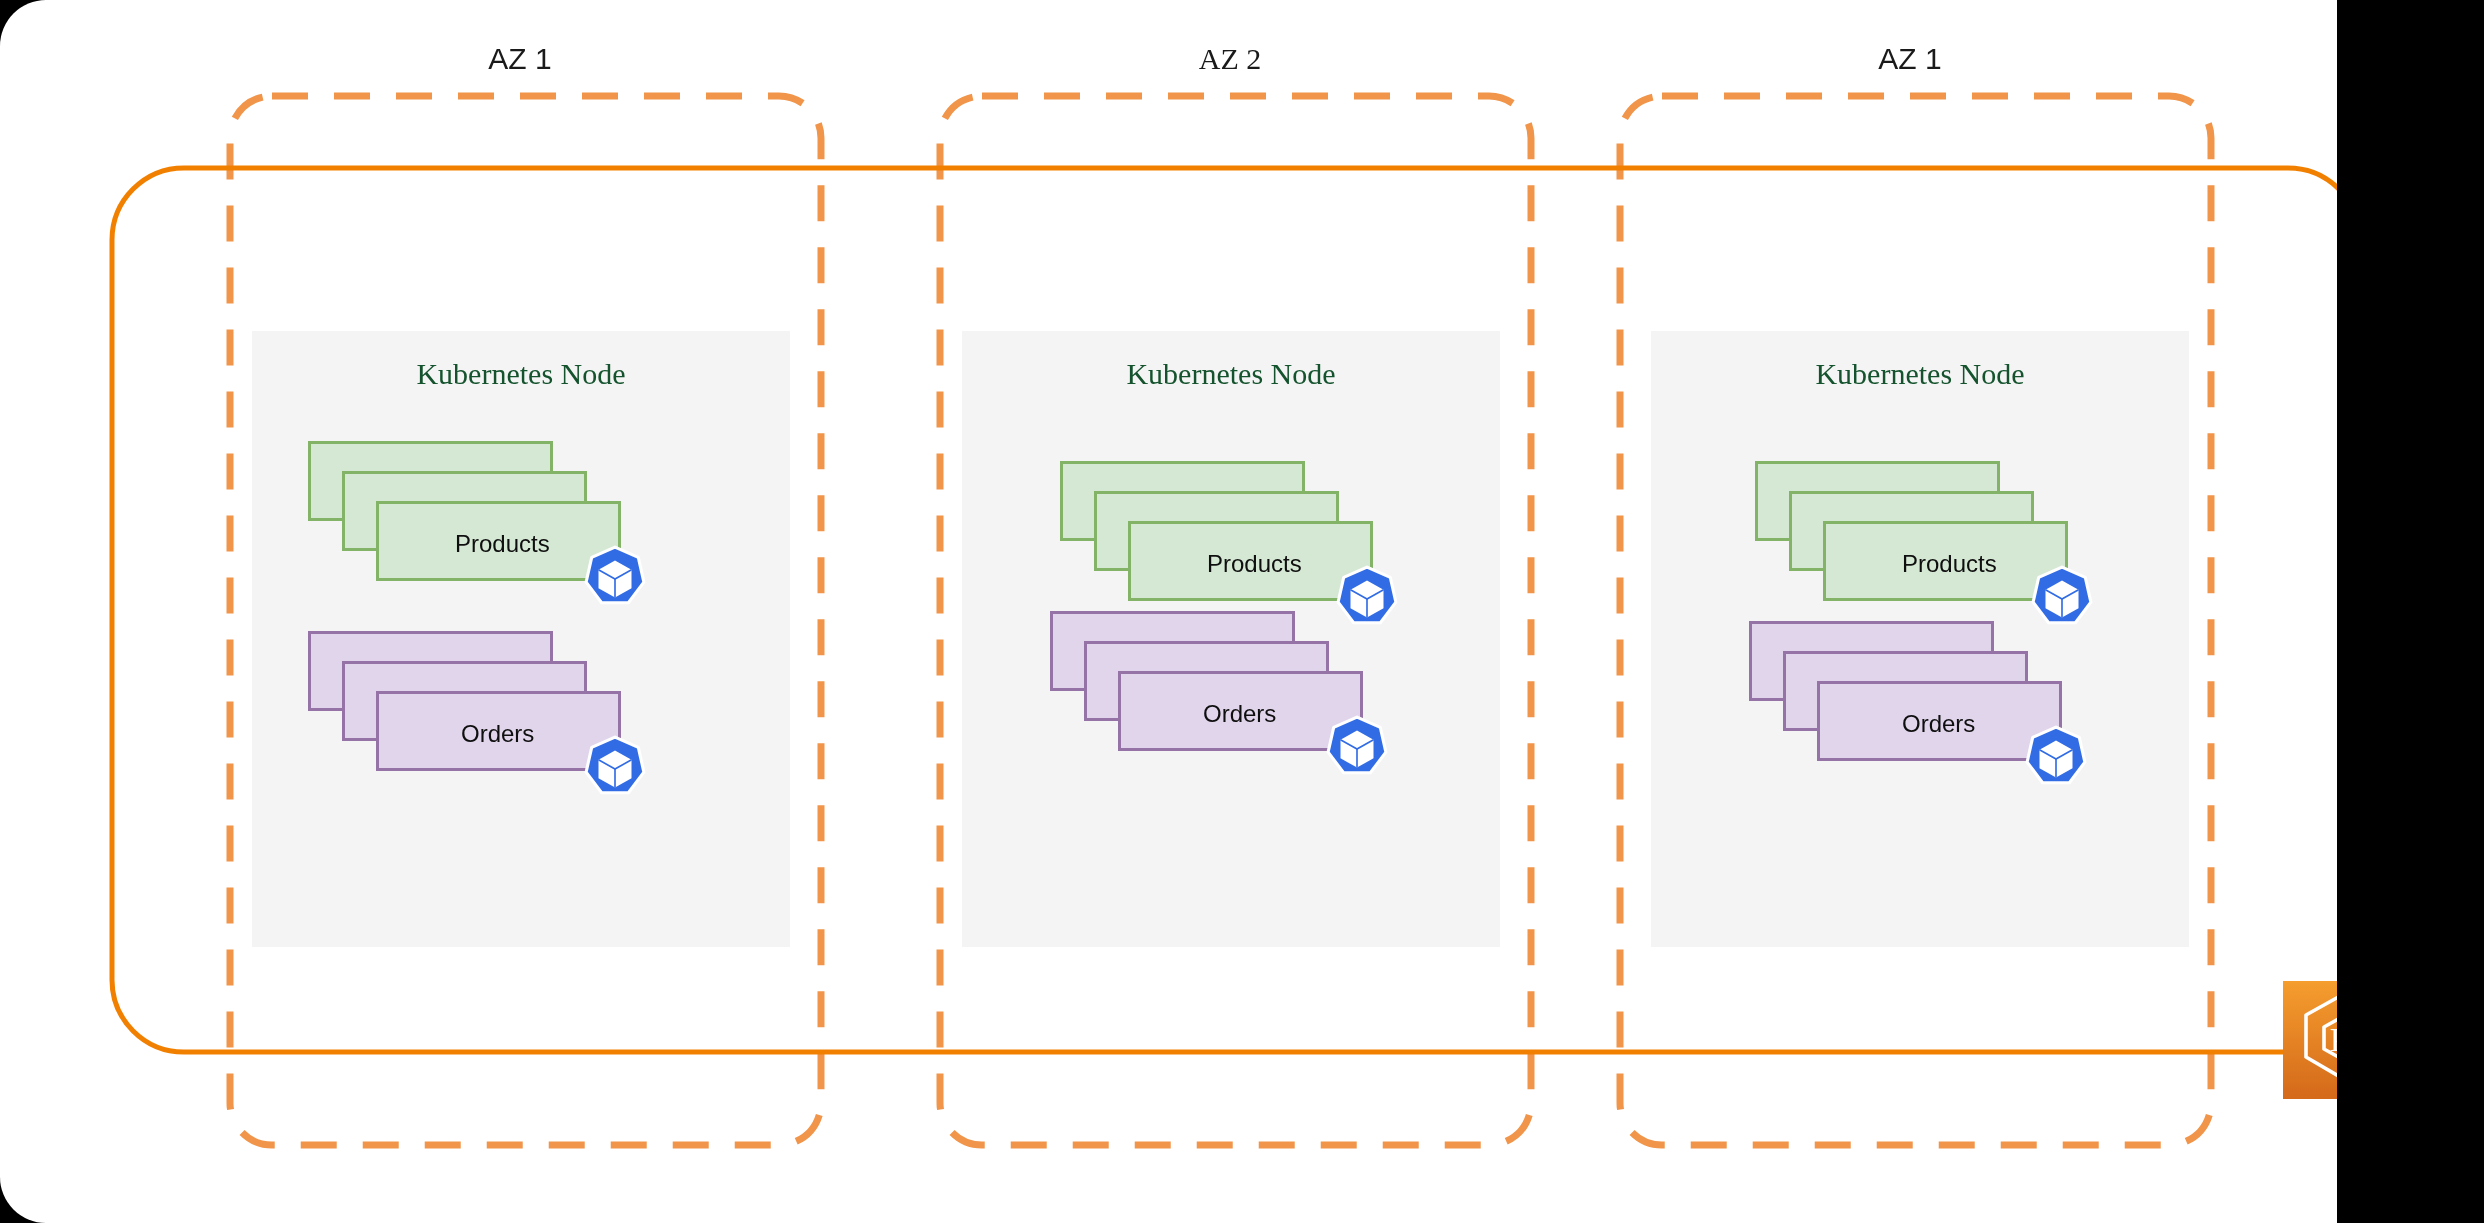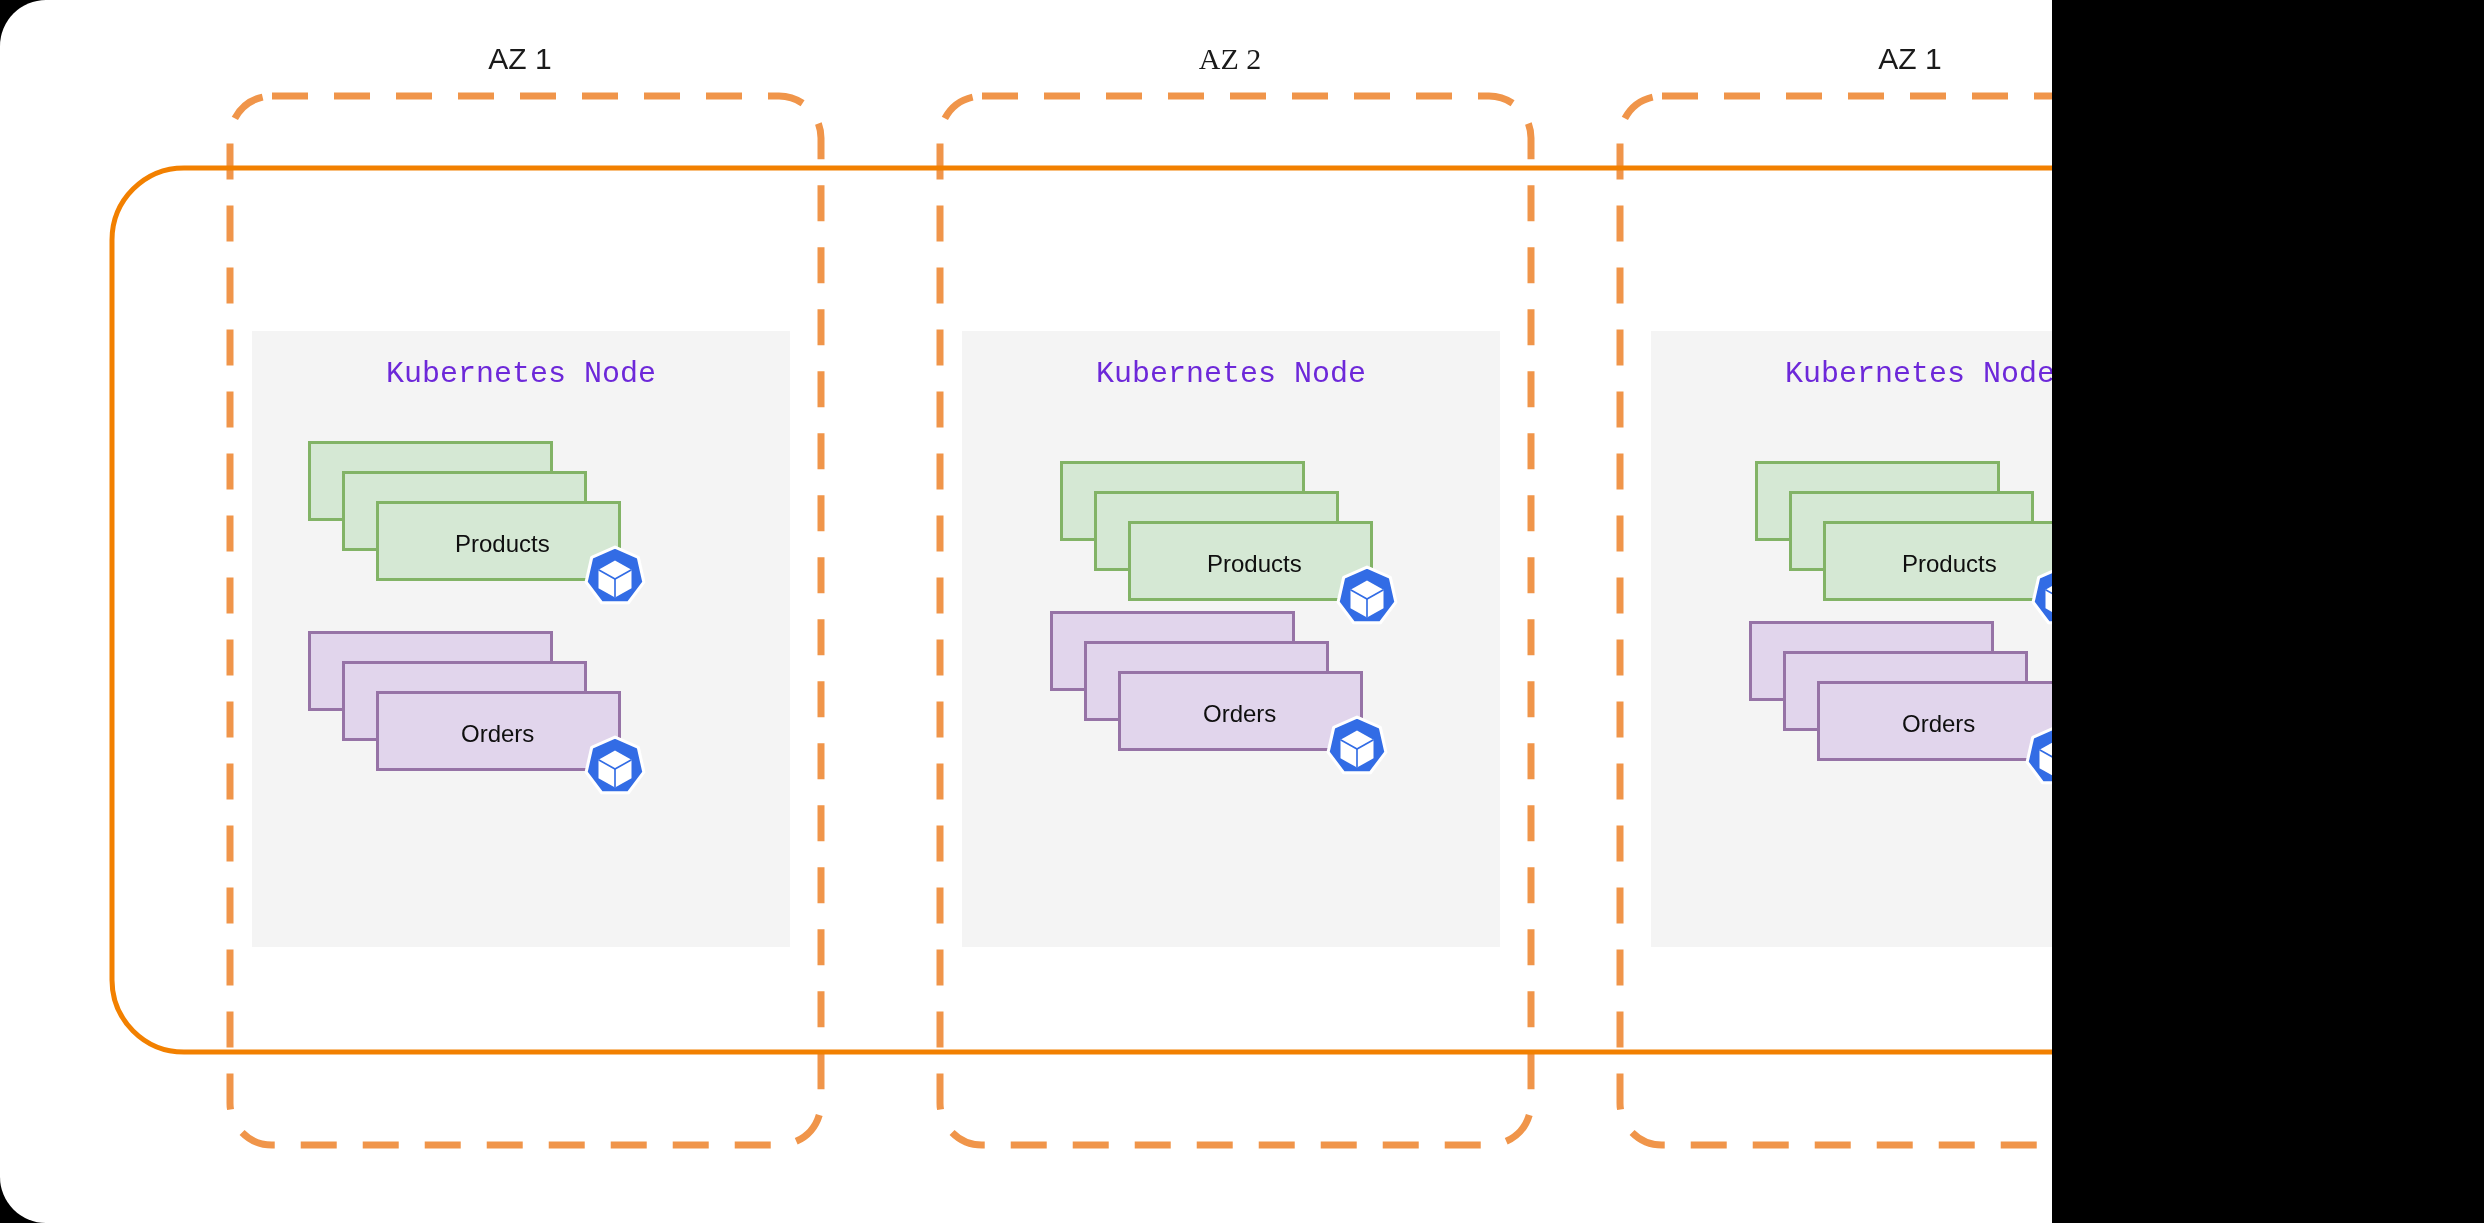"AZ 1" #canvas { width: 2052px -> 2337px }
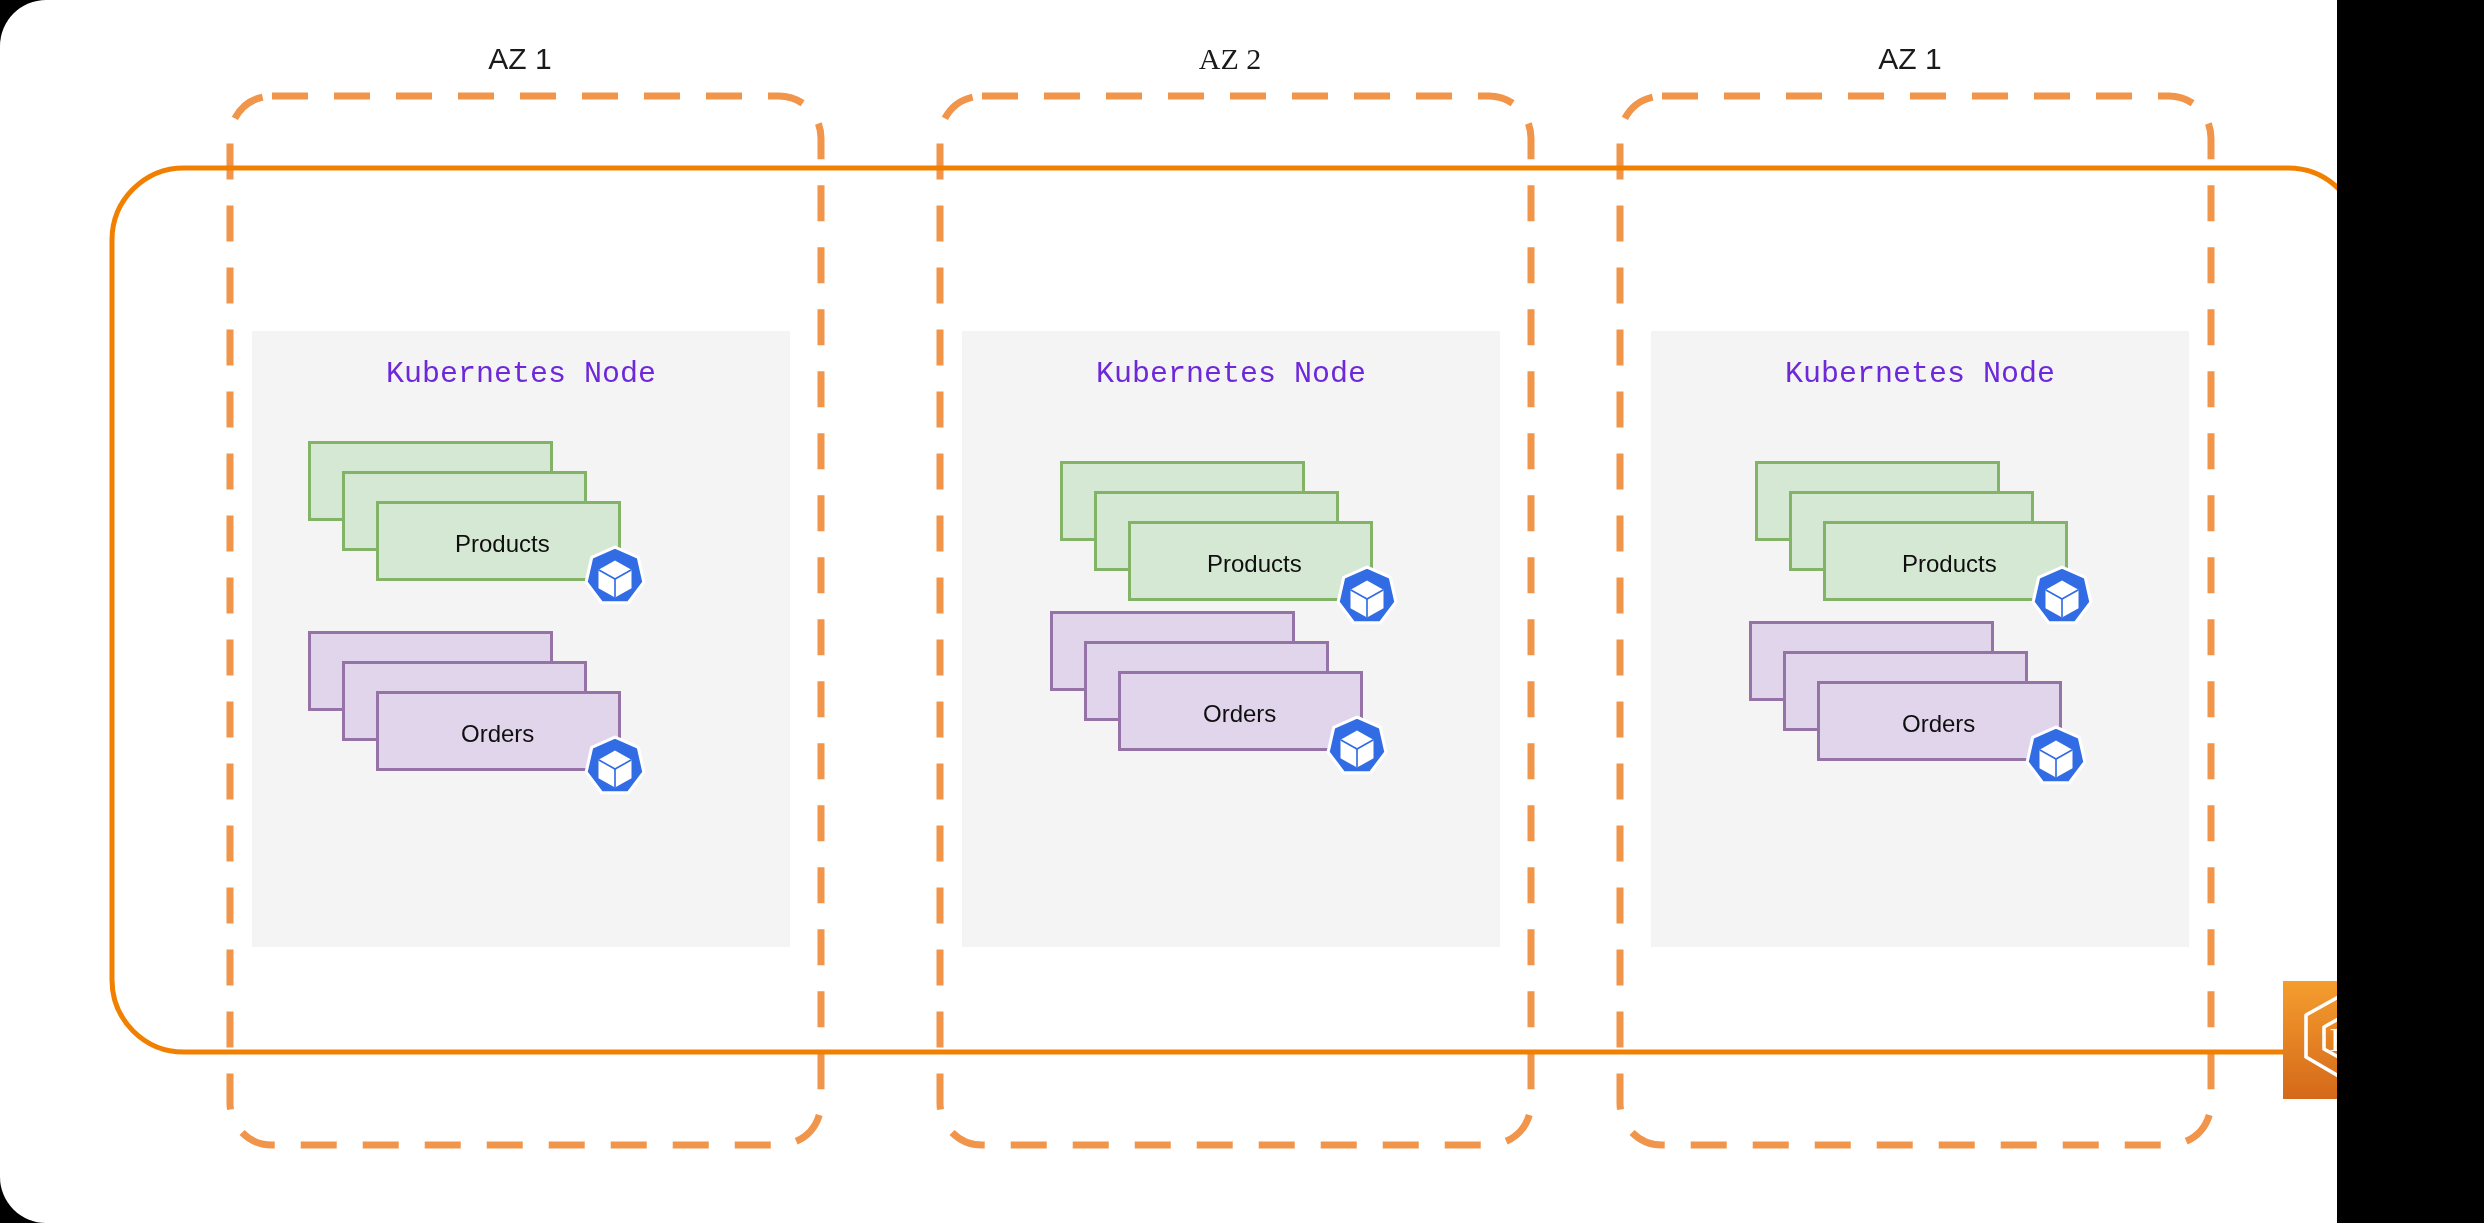"Kubernetes Node" .node-title { color: #6d28d9 -> #14532d; font-family: Liberation Mono, monospace -> Liberation Serif, serif }
